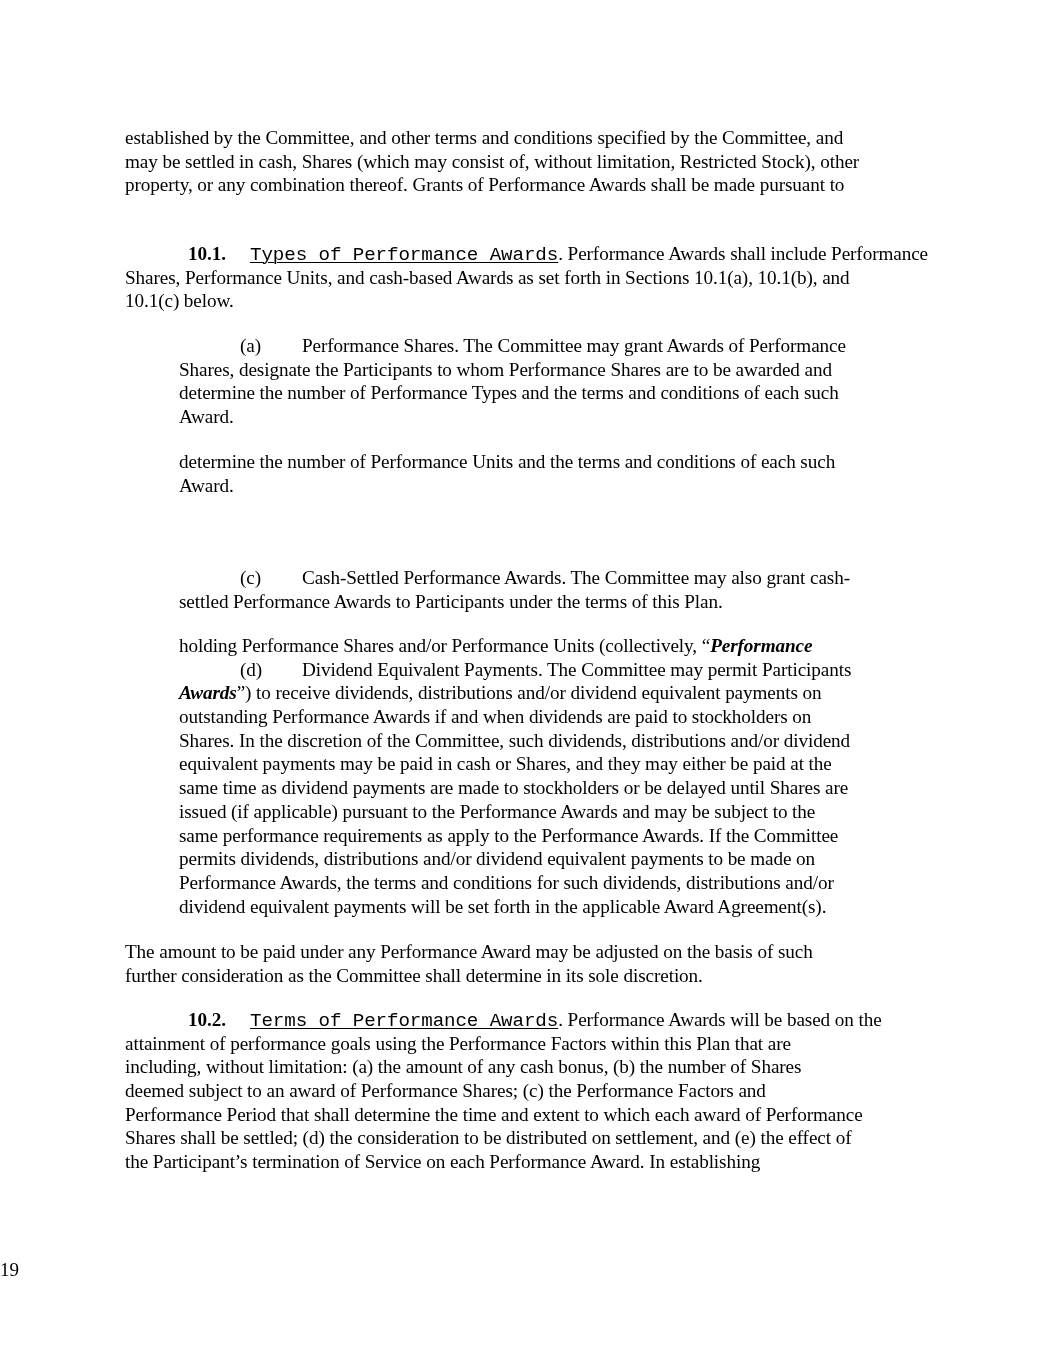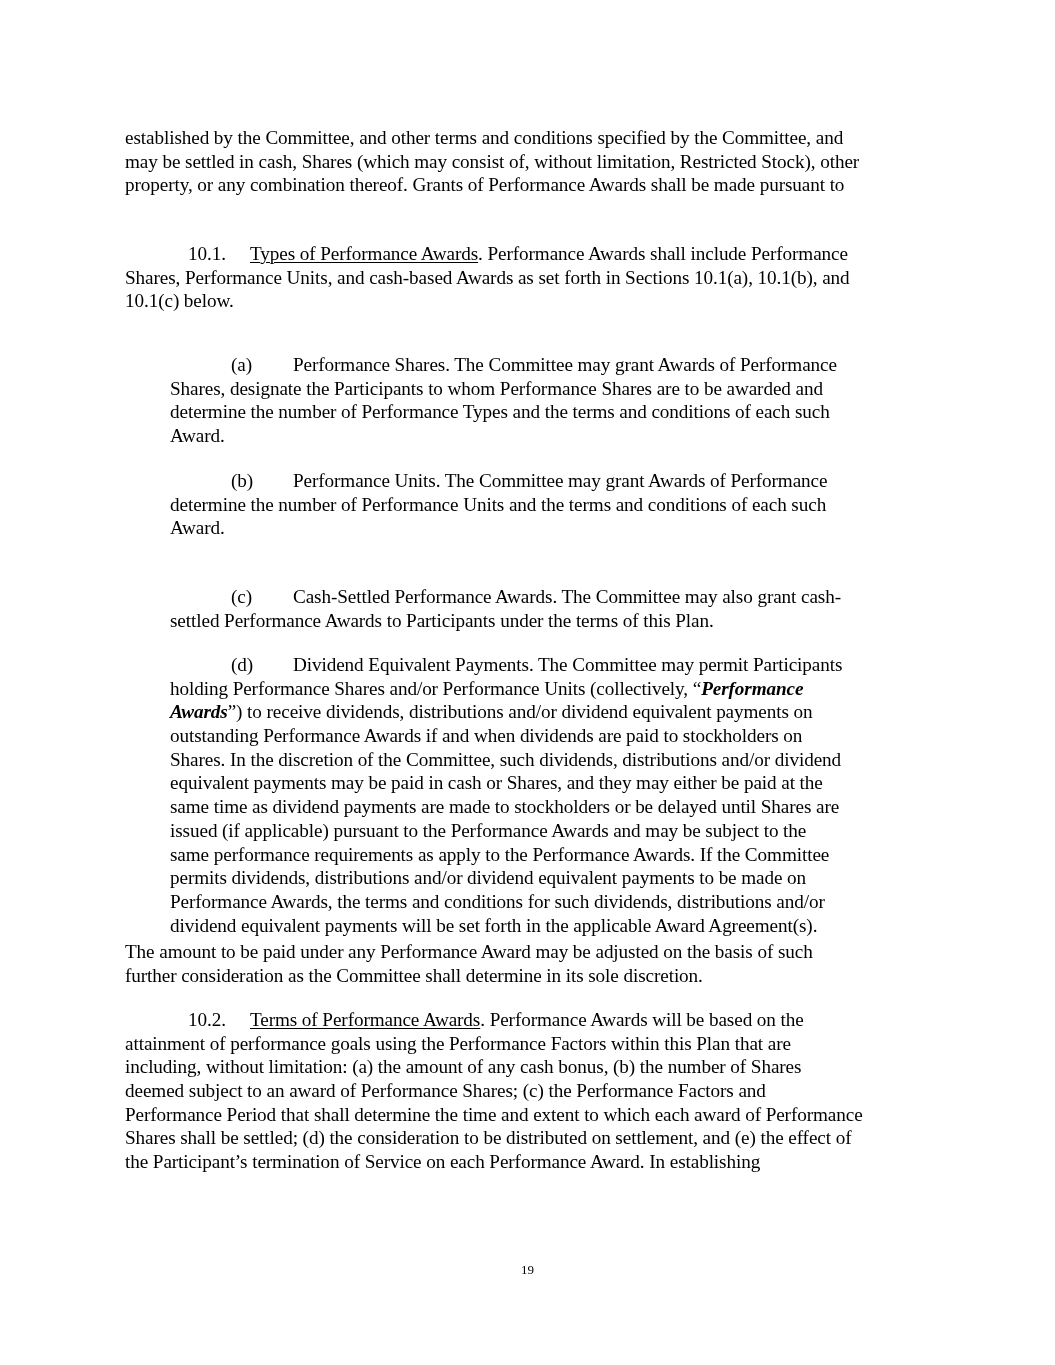"10.1." .sec-num { font-weight: normal -> bold }
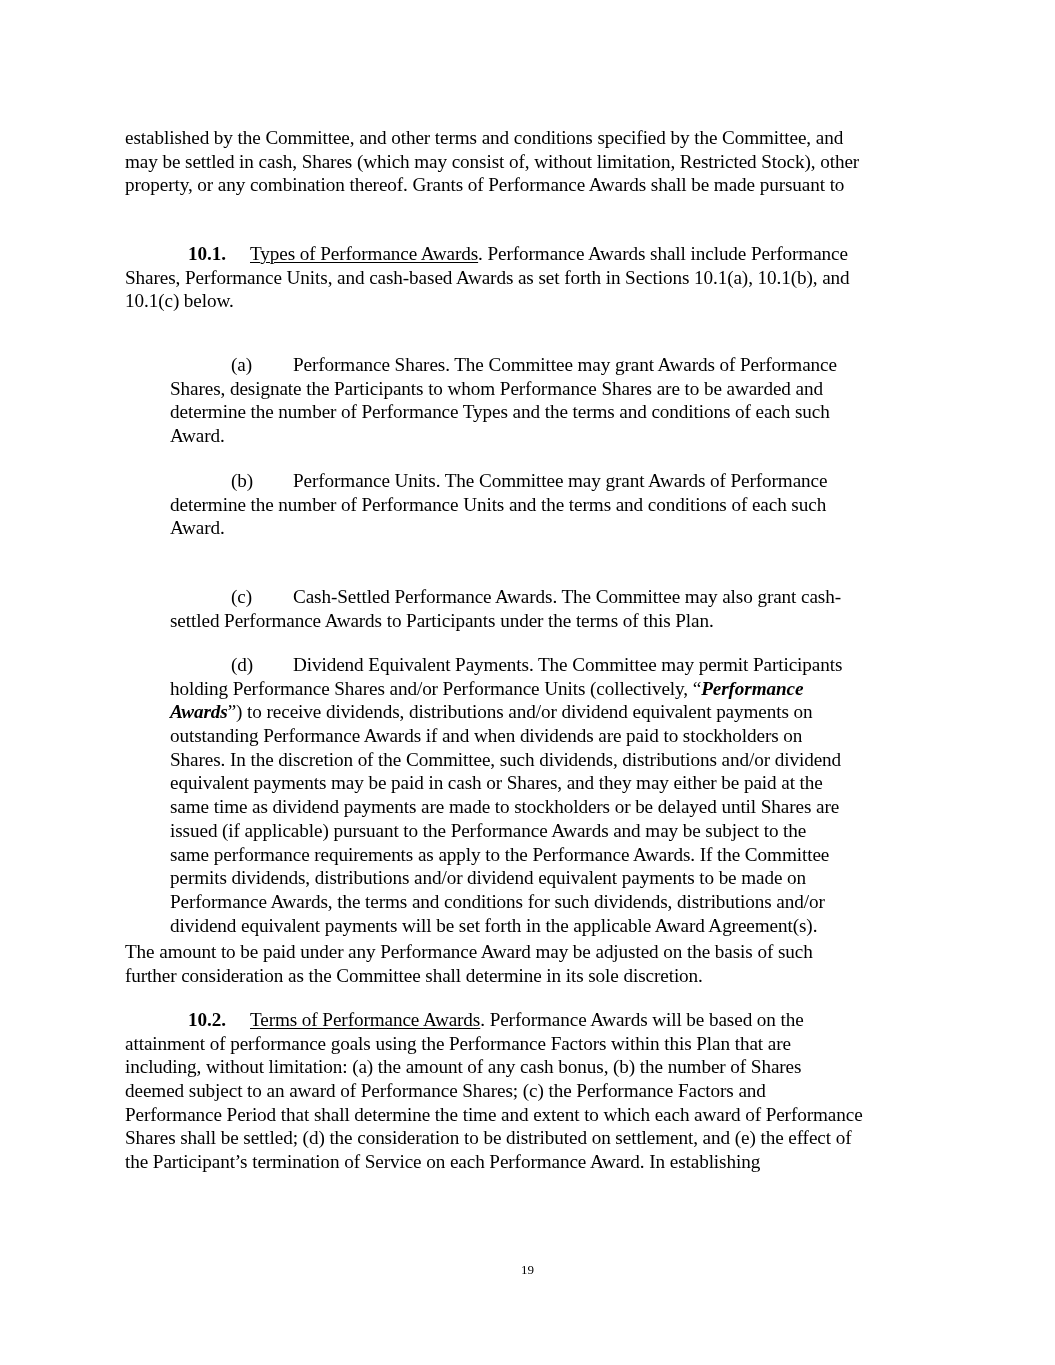"Types of Performance Awards" .u { font-family: none -> Liberation Mono, monospace }
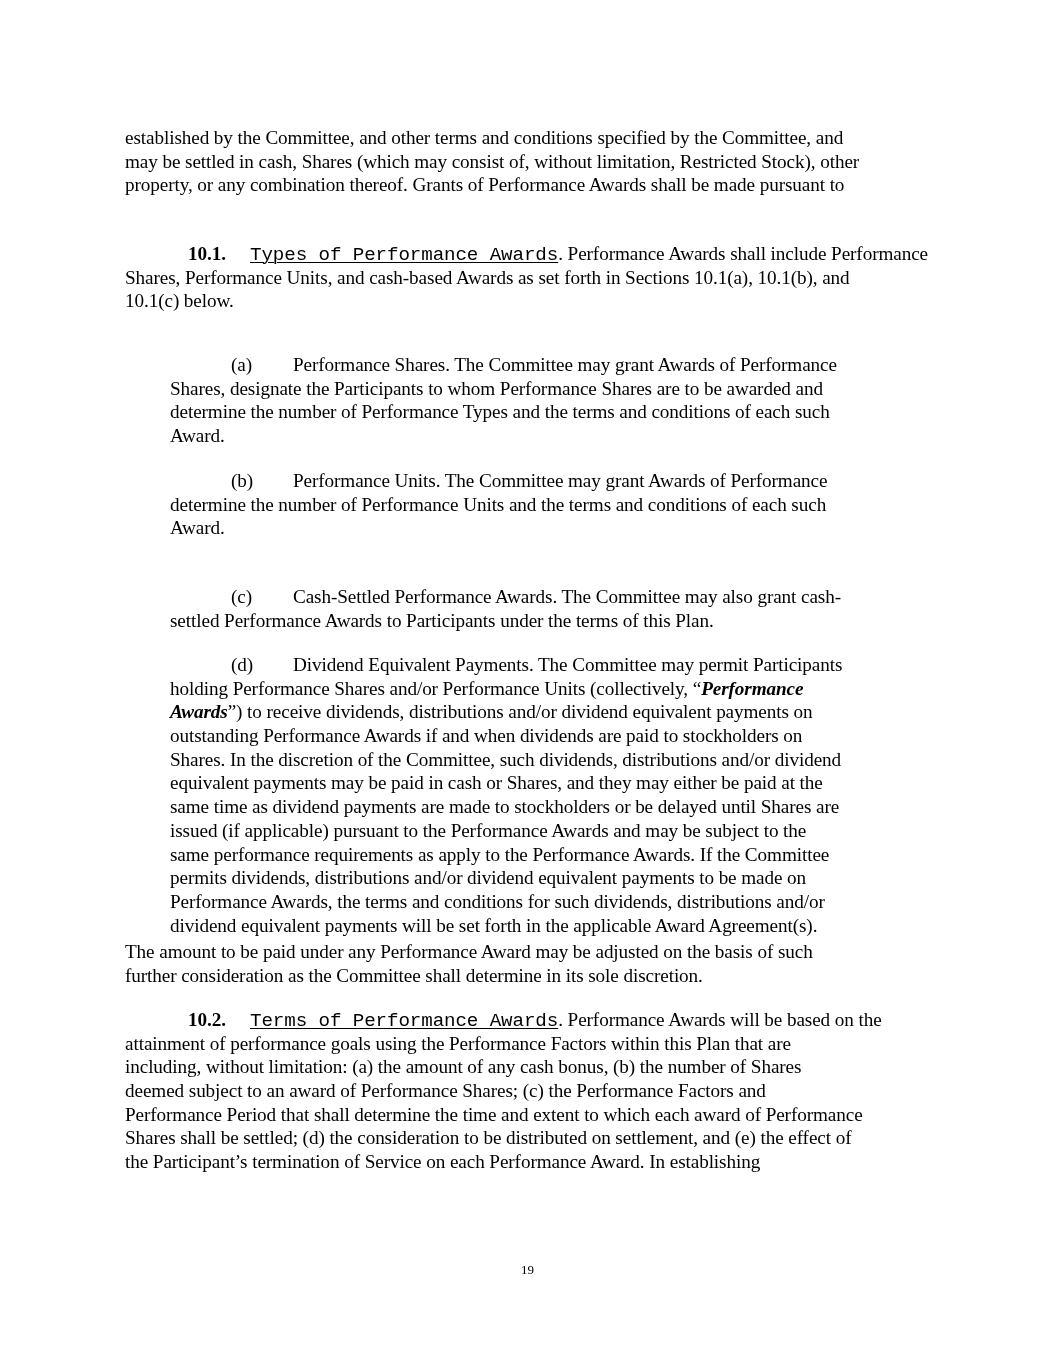"(a) Performance Shares. The Committee" .sub-block { left: 170px -> 179px; margin-top: 19px -> none }
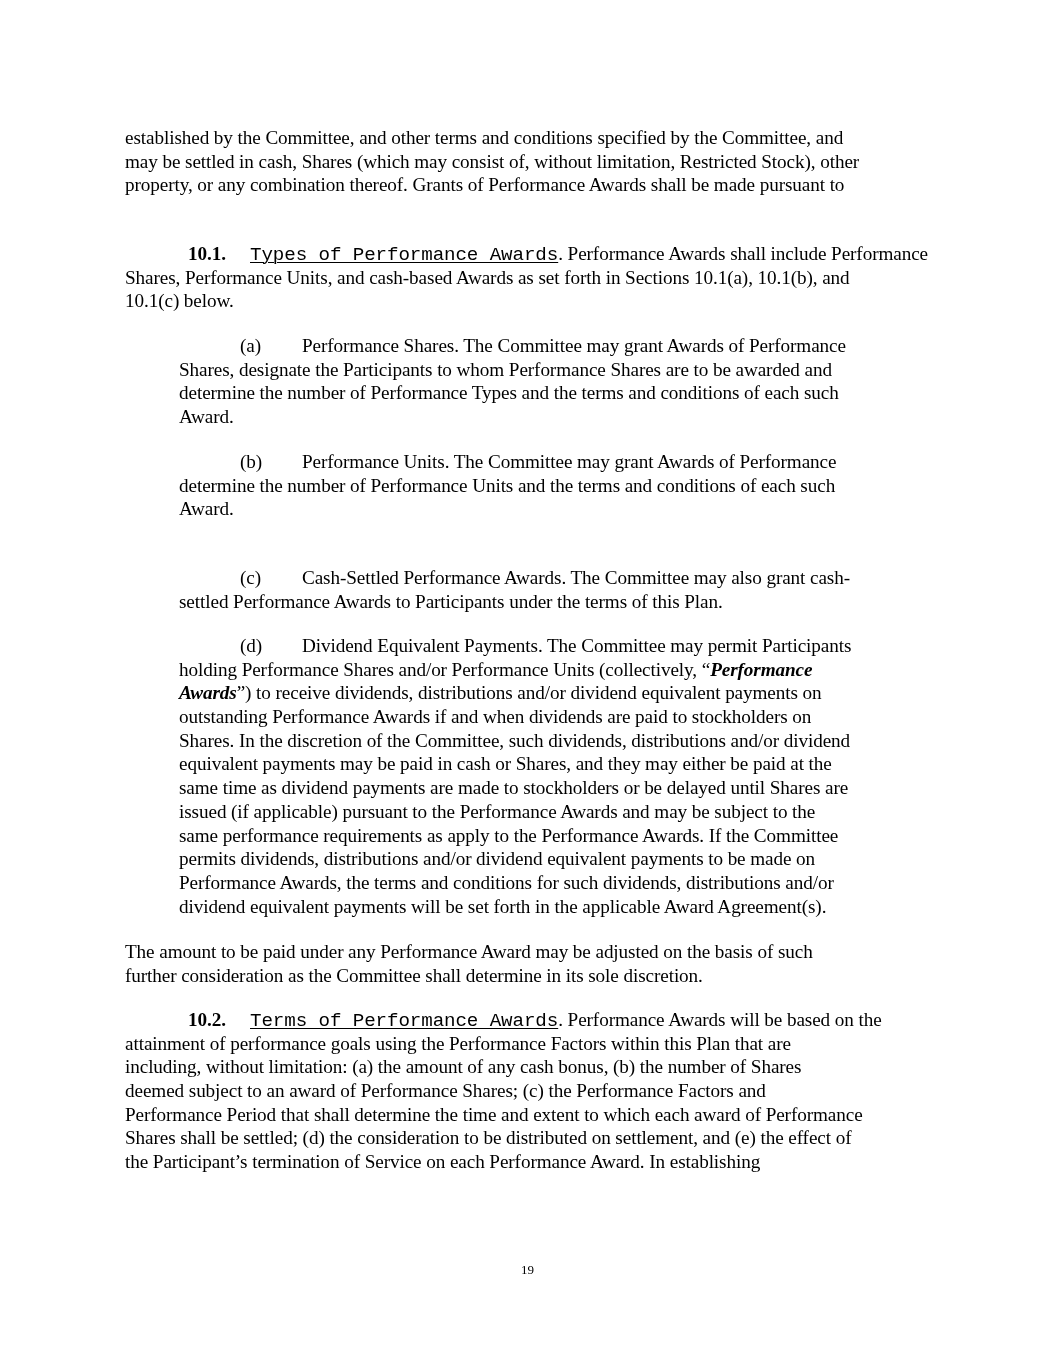"(b) Performance Units. The Committee" span.line { html: <span><span>(b)</span><span>Performance Units. The Committee may grant Awards of Performance</span></span> -> none }
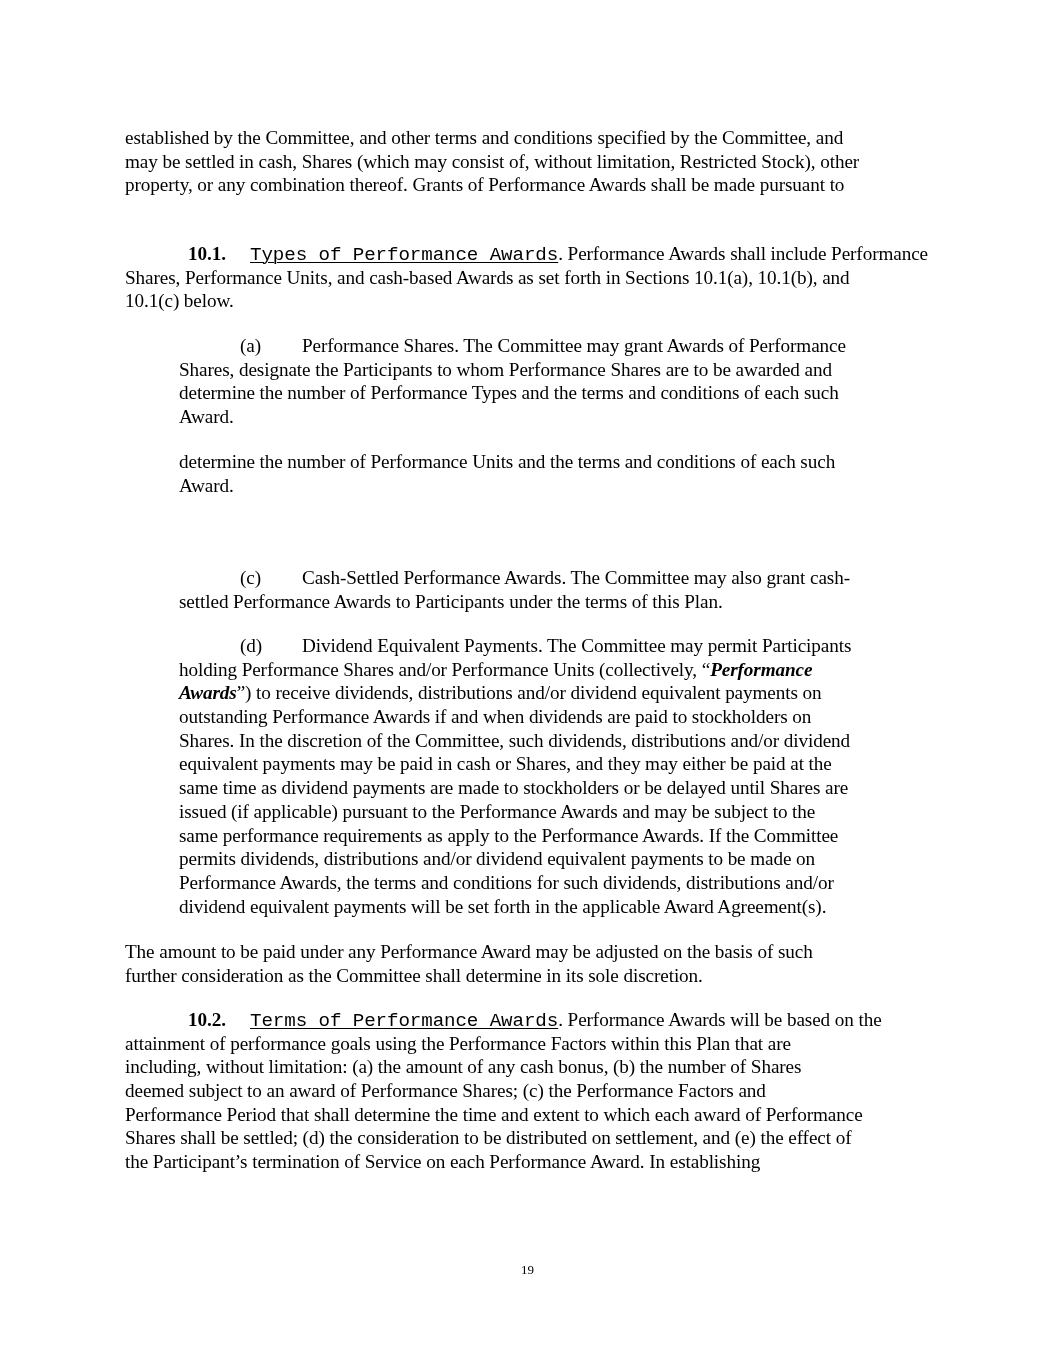"(d) Dividend Equivalent Payments. The" span.line { order: before "holding Performance Shares and/or" -> after "holding Performance Shares and/or" }
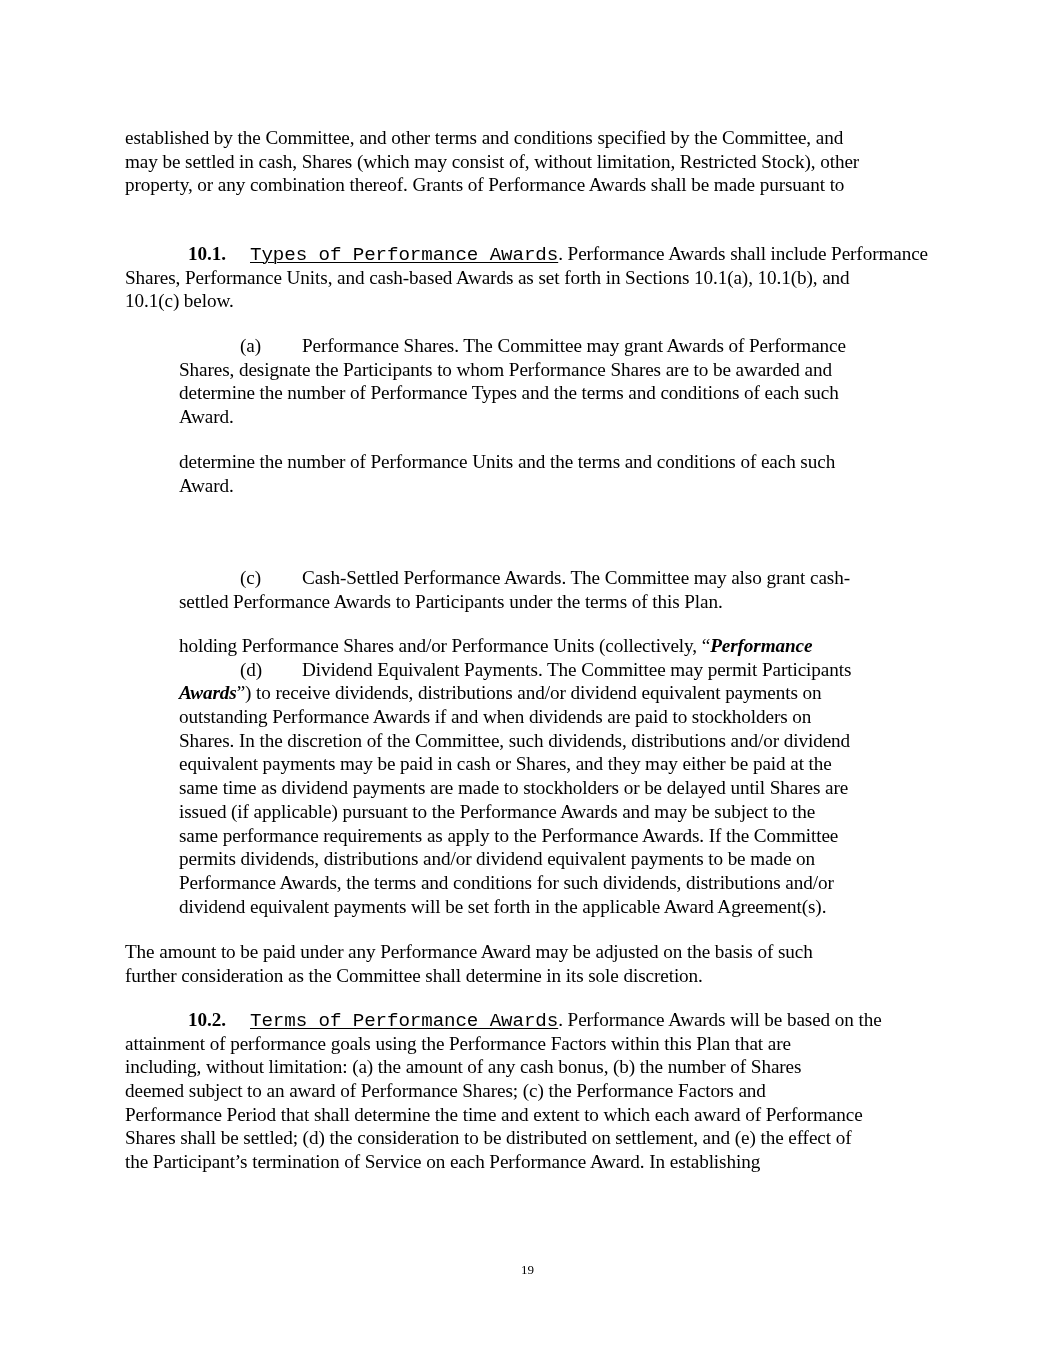"19" .page-number { font-size: 13px -> 19px; text-align: center -> left }
